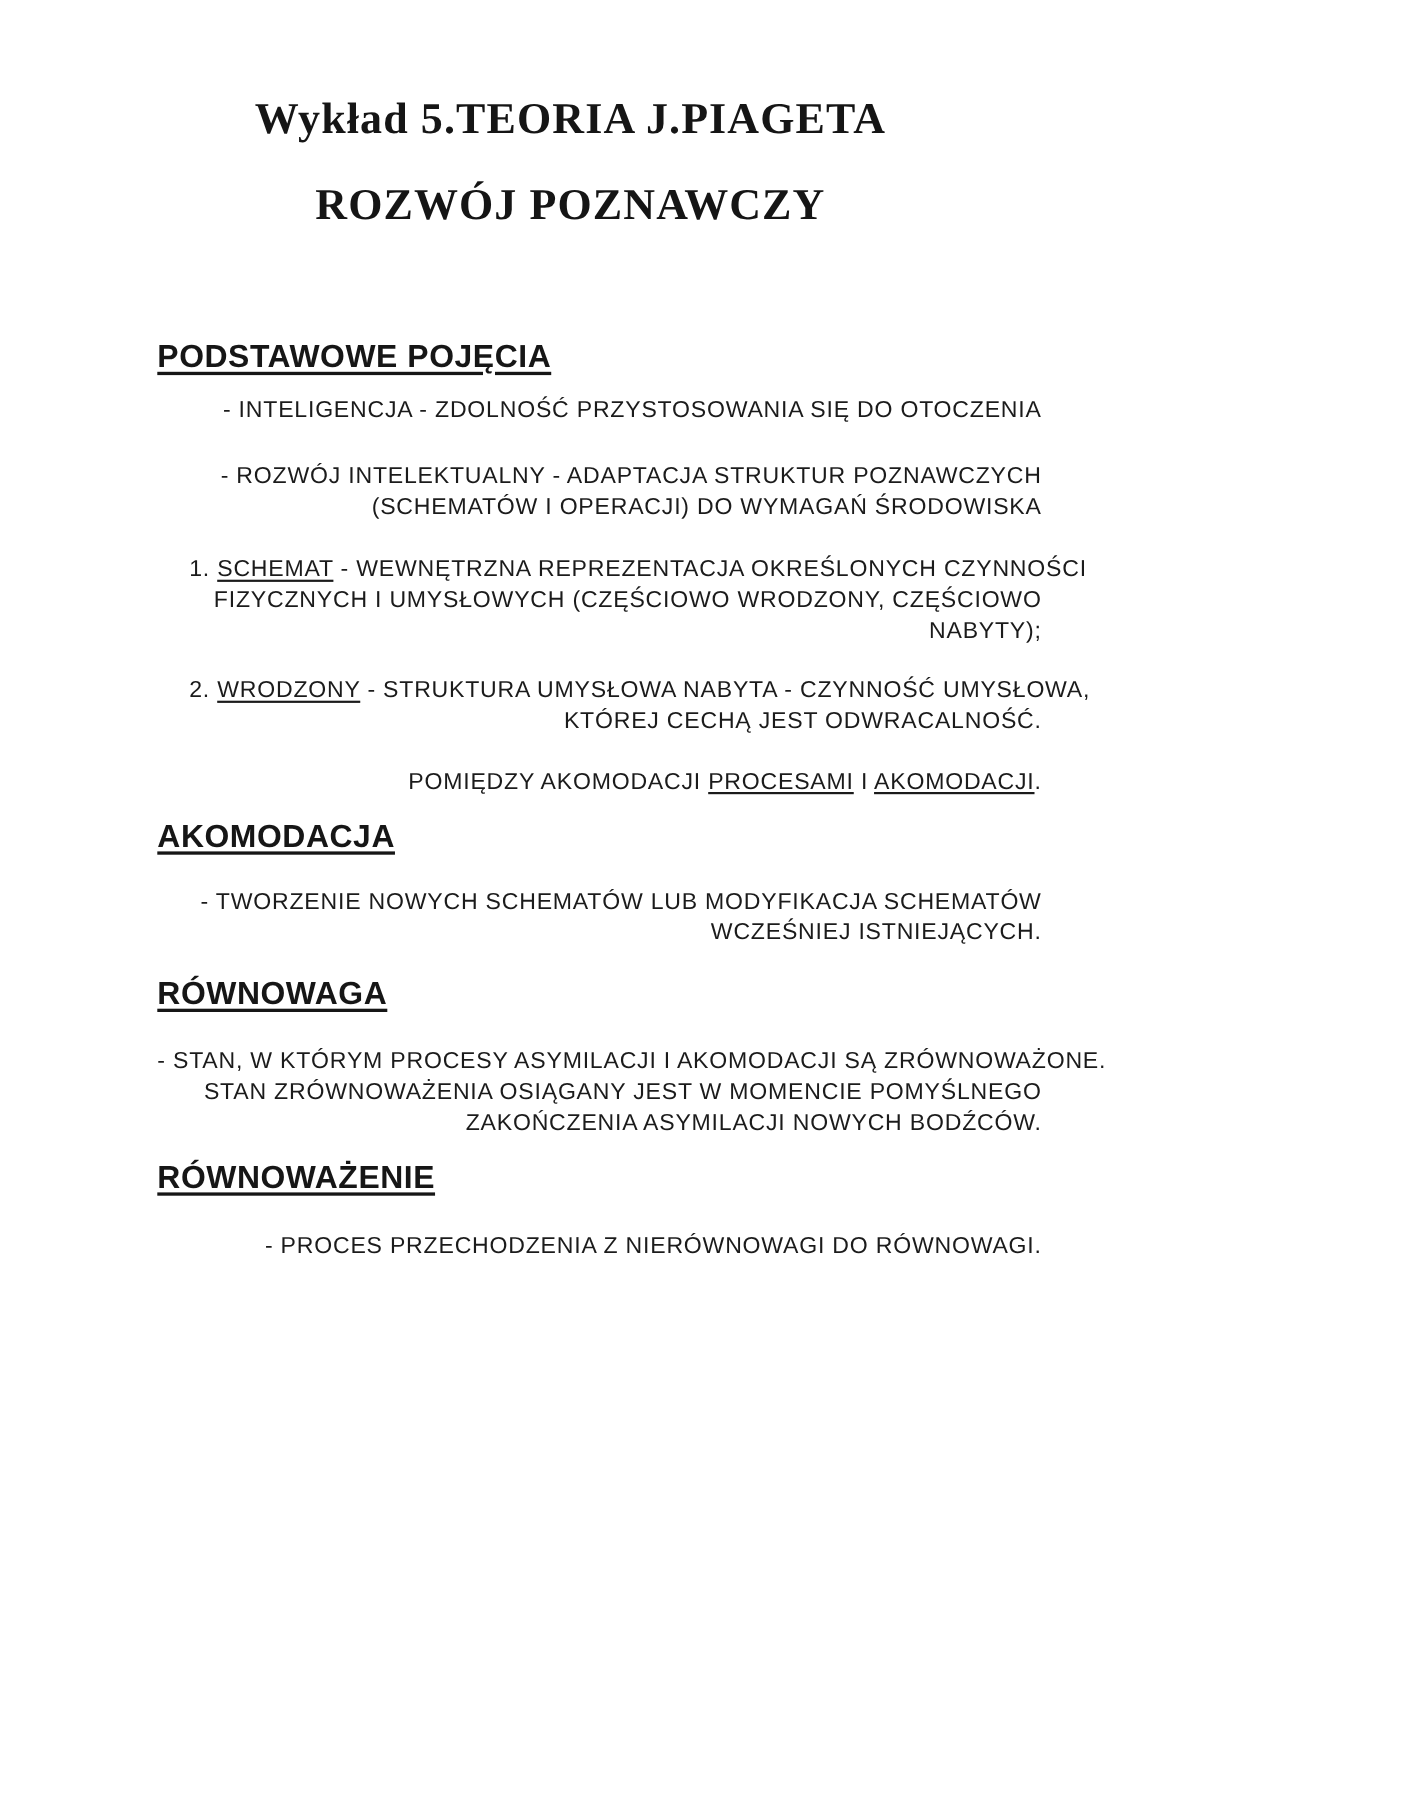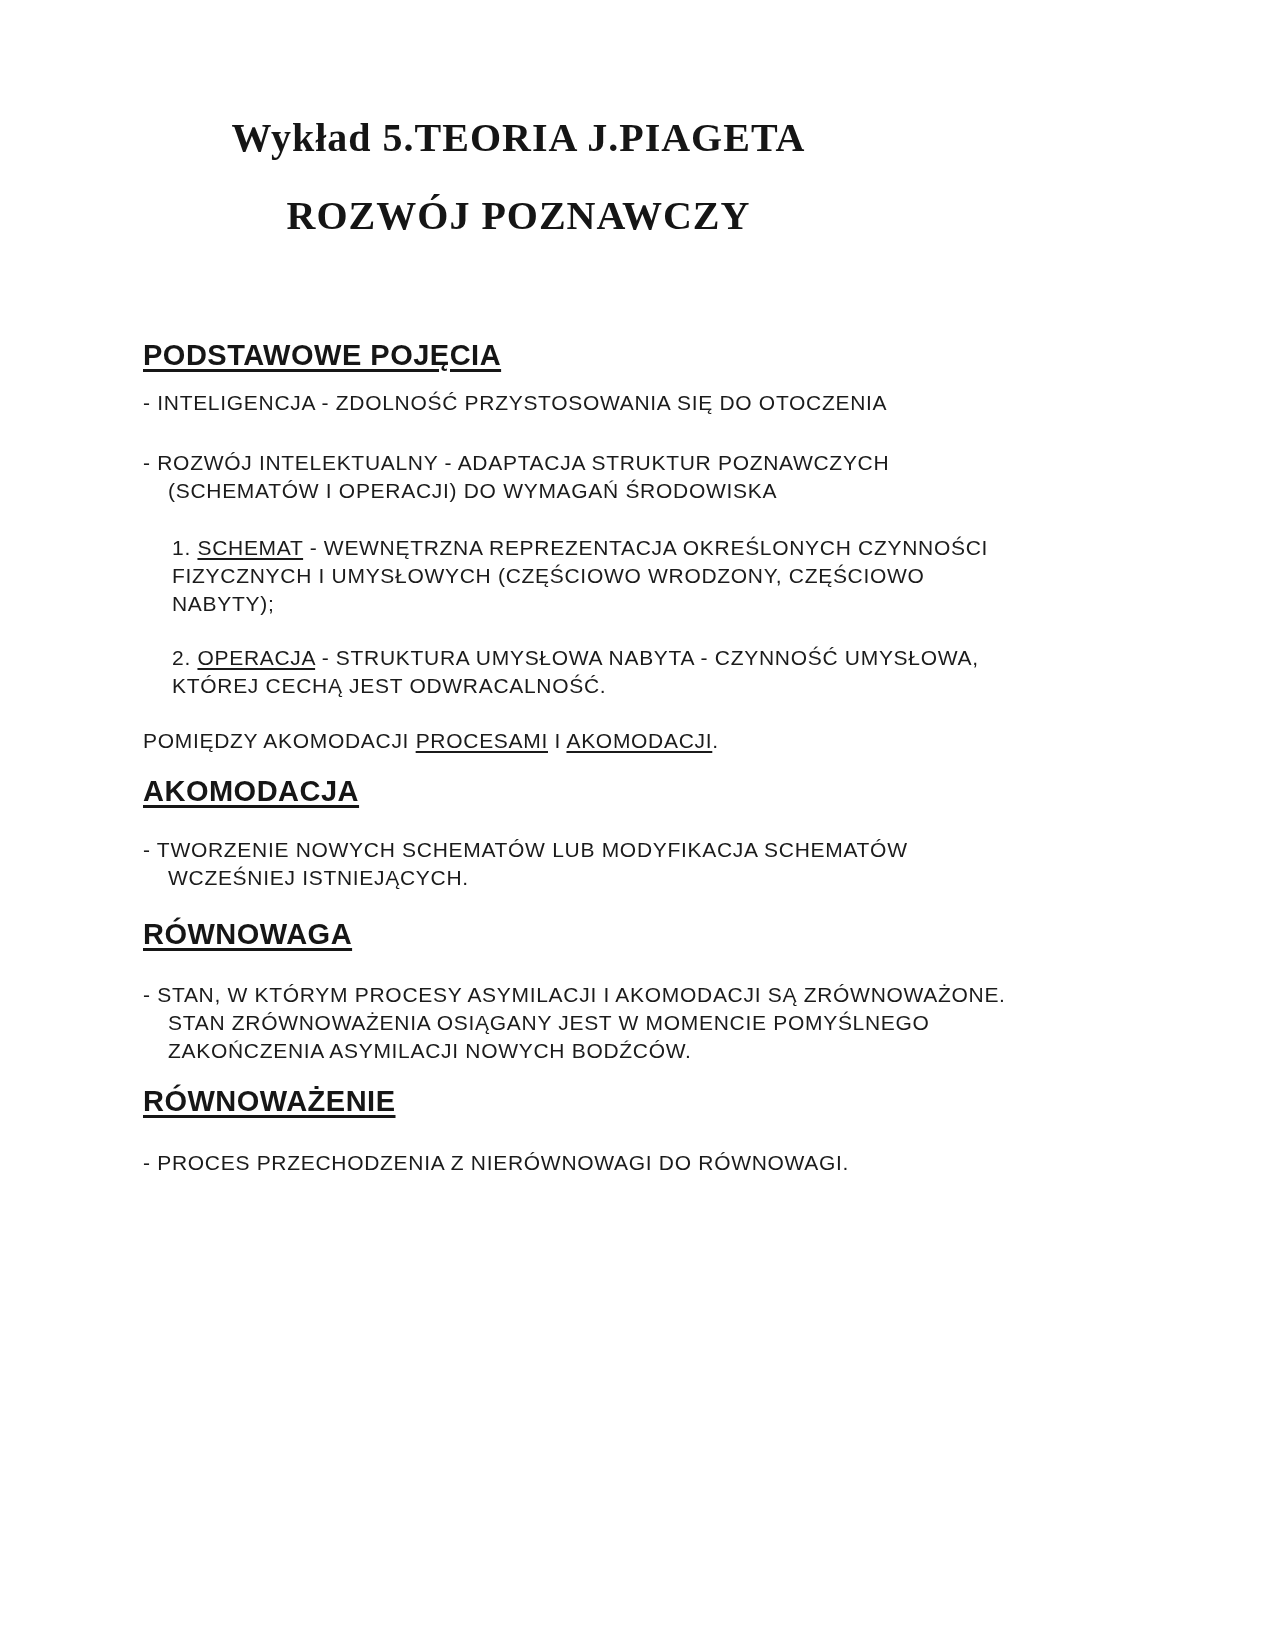"Wykład 5.TEORIA J.PIAGETA" .page { padding: 112px 90px 0 143px -> 82px 90px 0 143px }
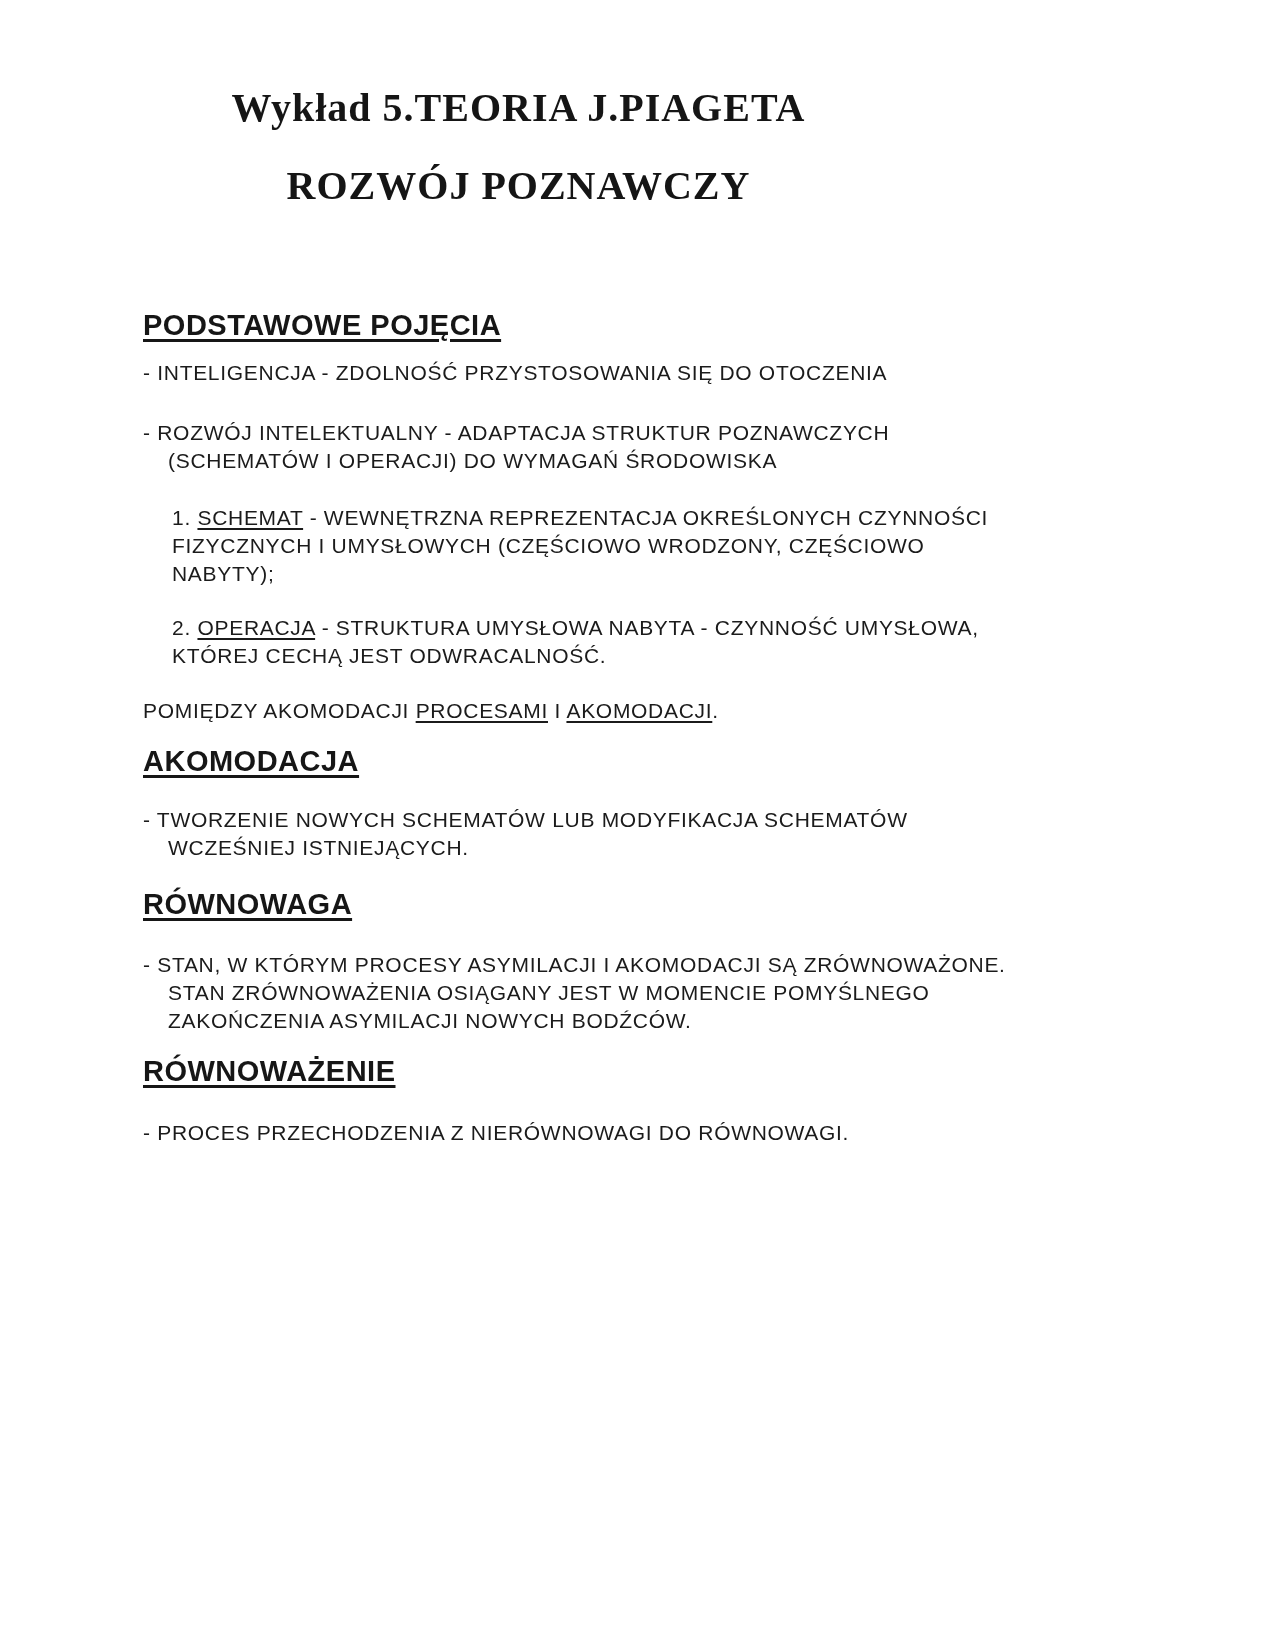"- INTELIGENCJA - ZDOLNOŚĆ PRZYSTOSOWANIA" .para { text-align: none -> right }
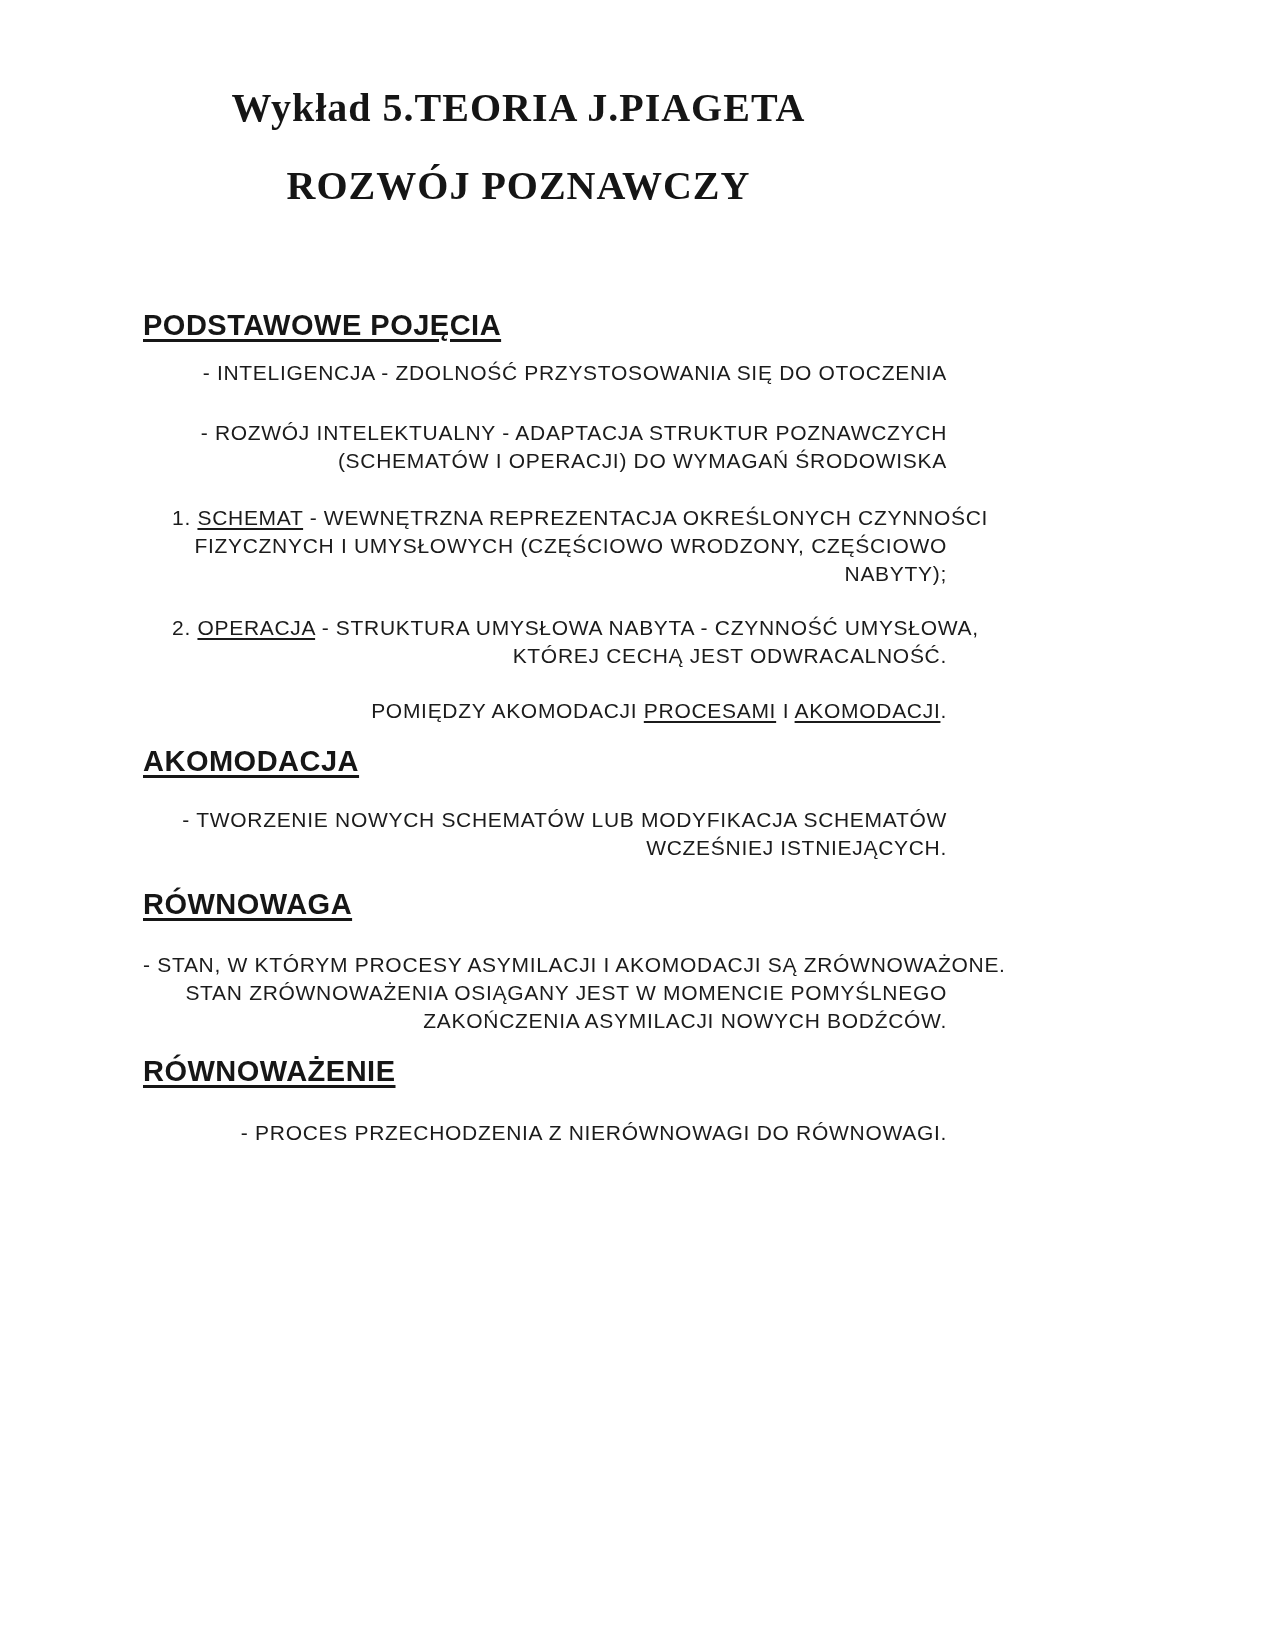"OPERACJA" span.u { text: OPERACJA -> WRODZONY }
